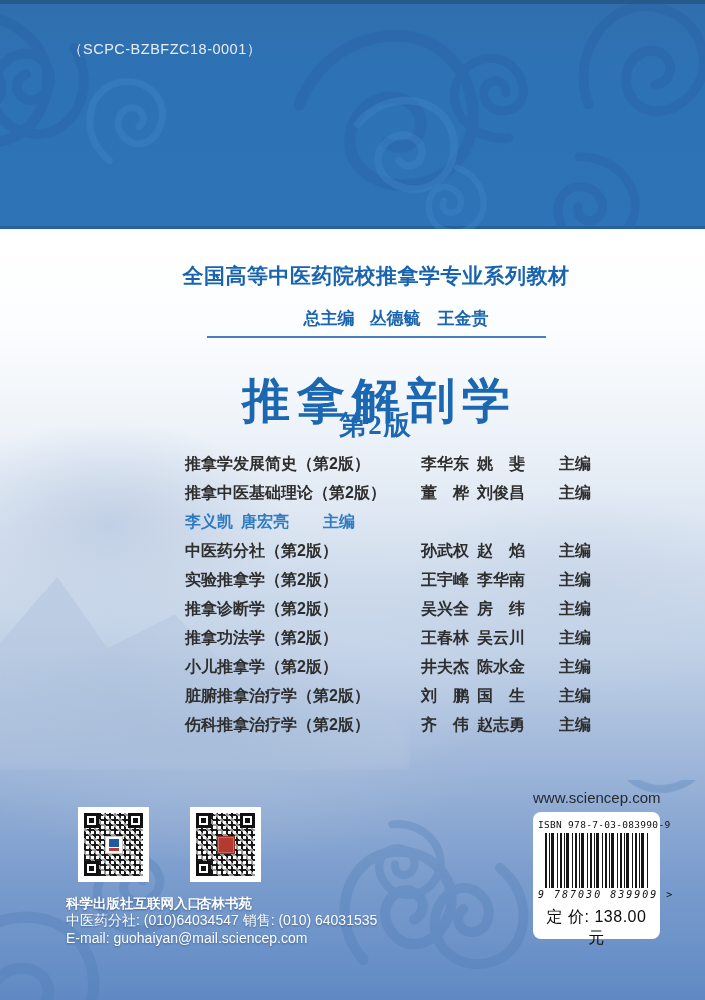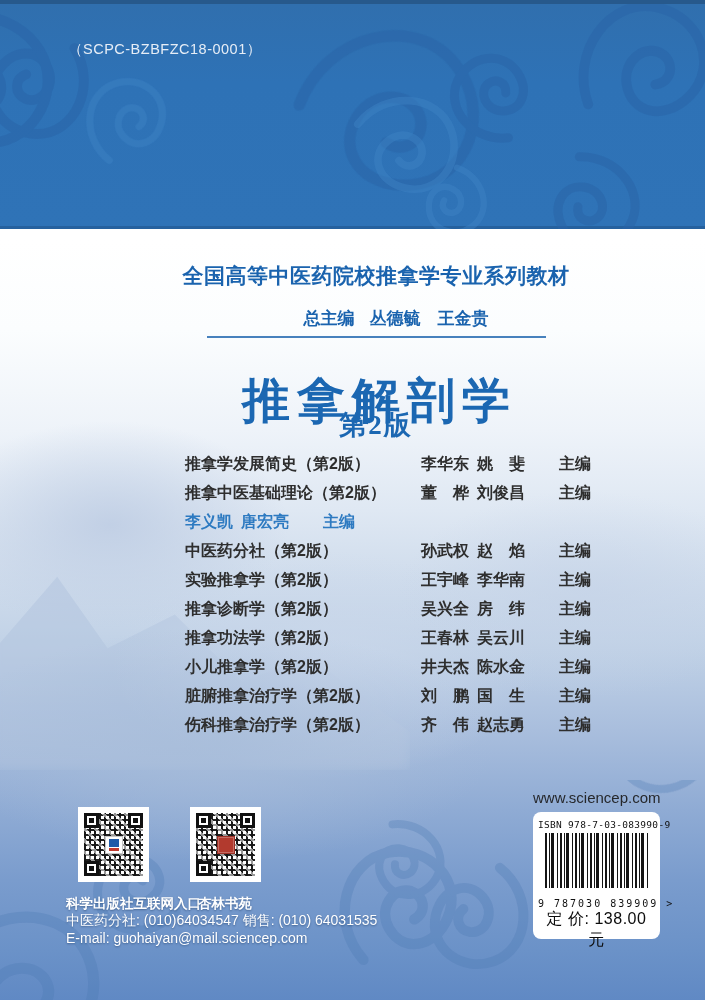"9 787030 839909 >" .barcode-digits { font-style: none -> italic; margin-top: 10px -> 1px }
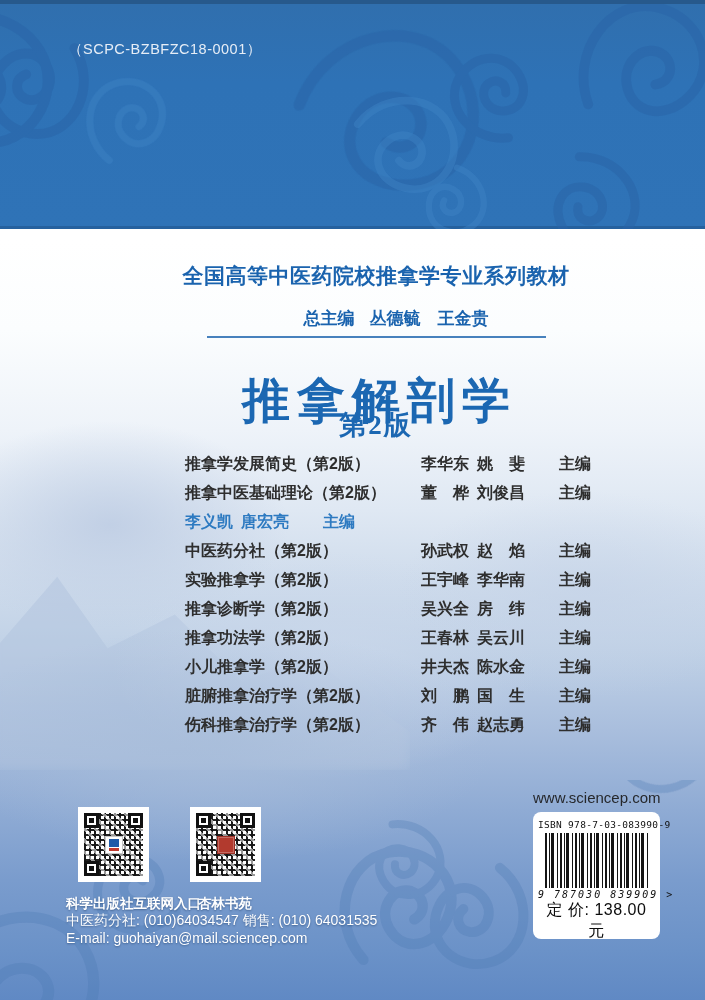"定 价: 138.00 元" .price { margin-top: none -> 7px }
